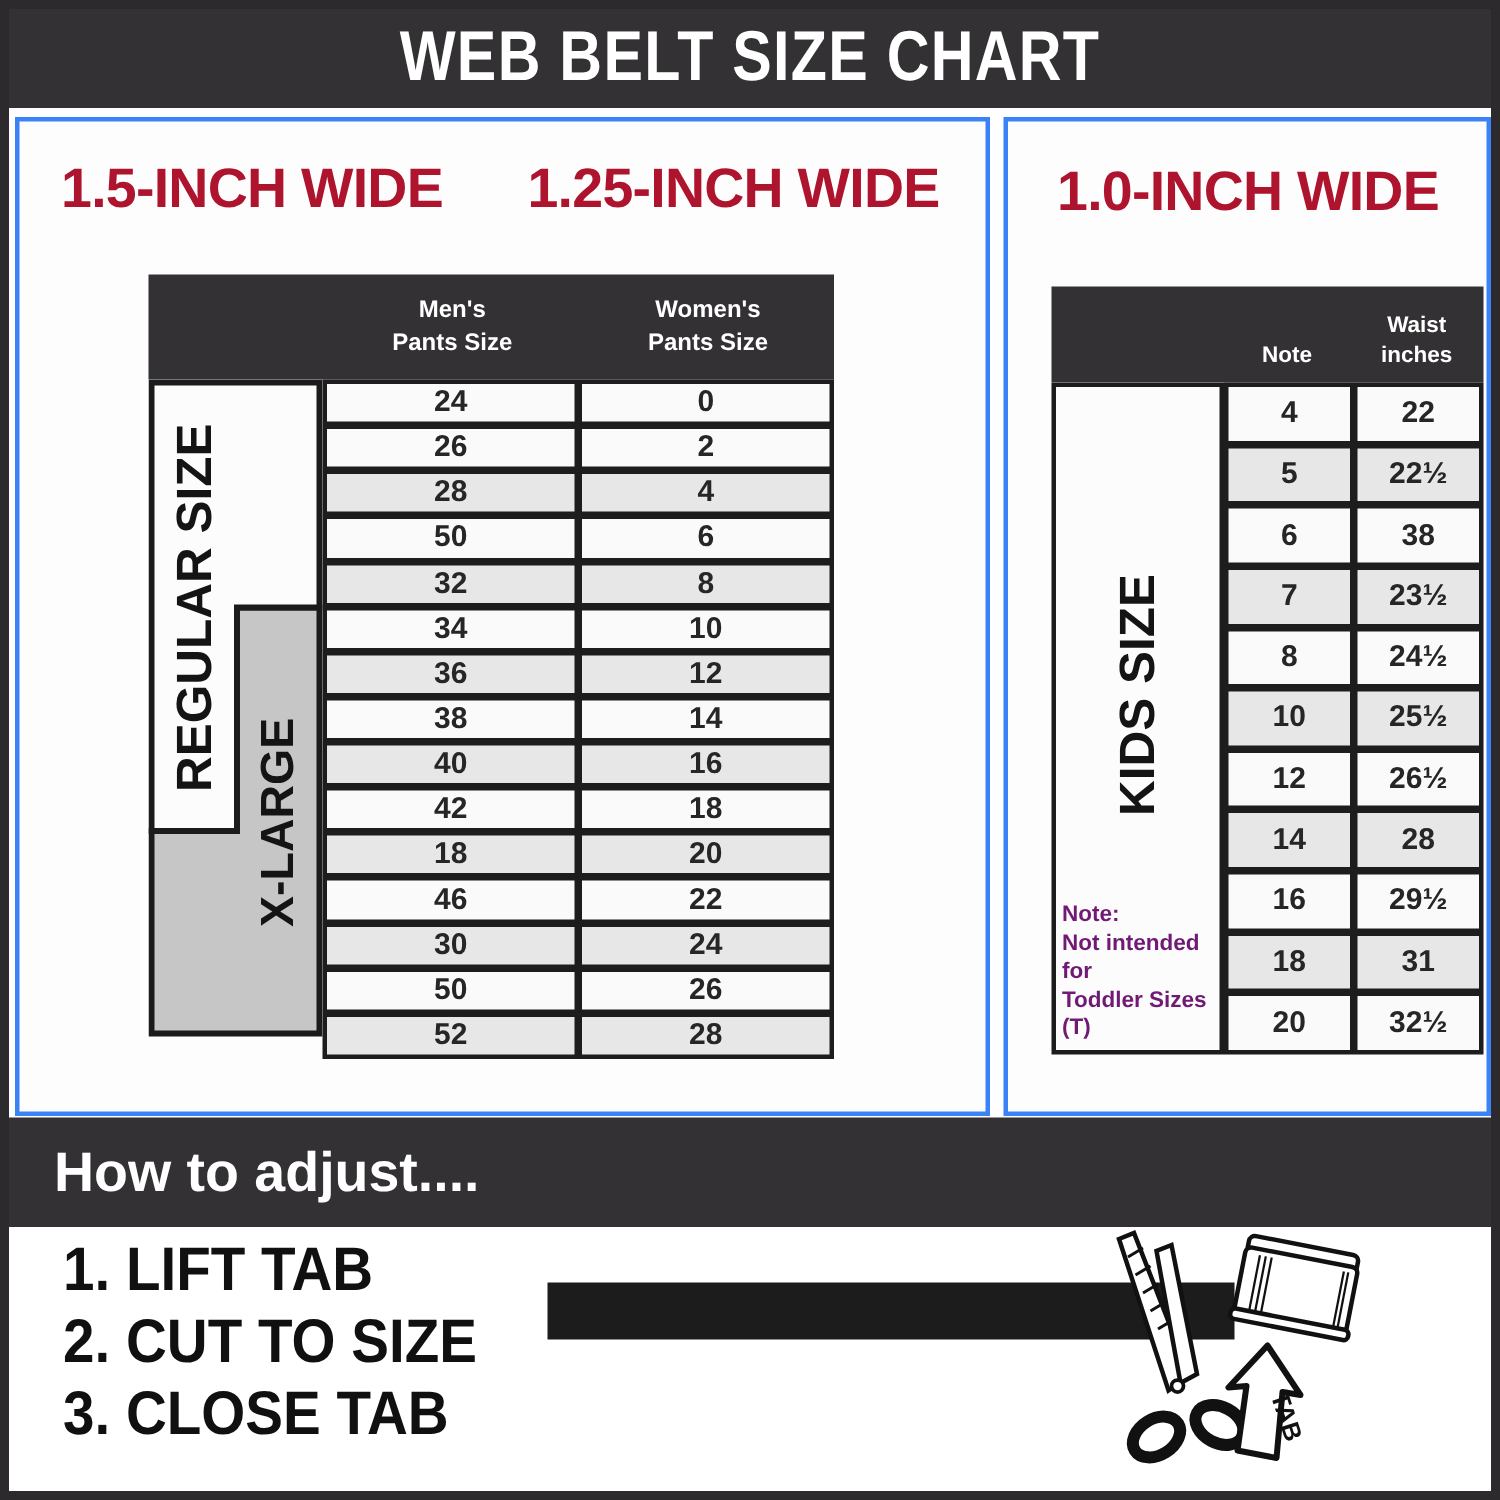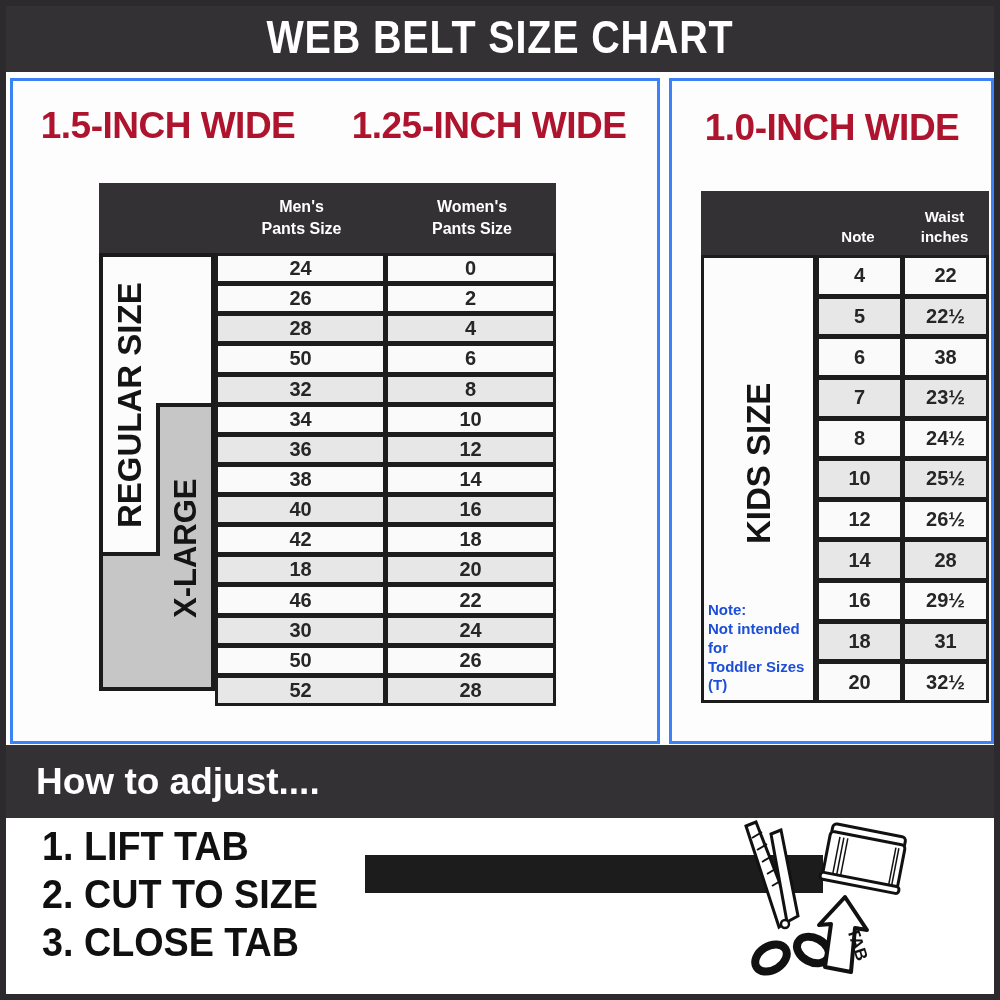"Note:" .kids-note { color: #1d4ed8 -> #701a75 }
